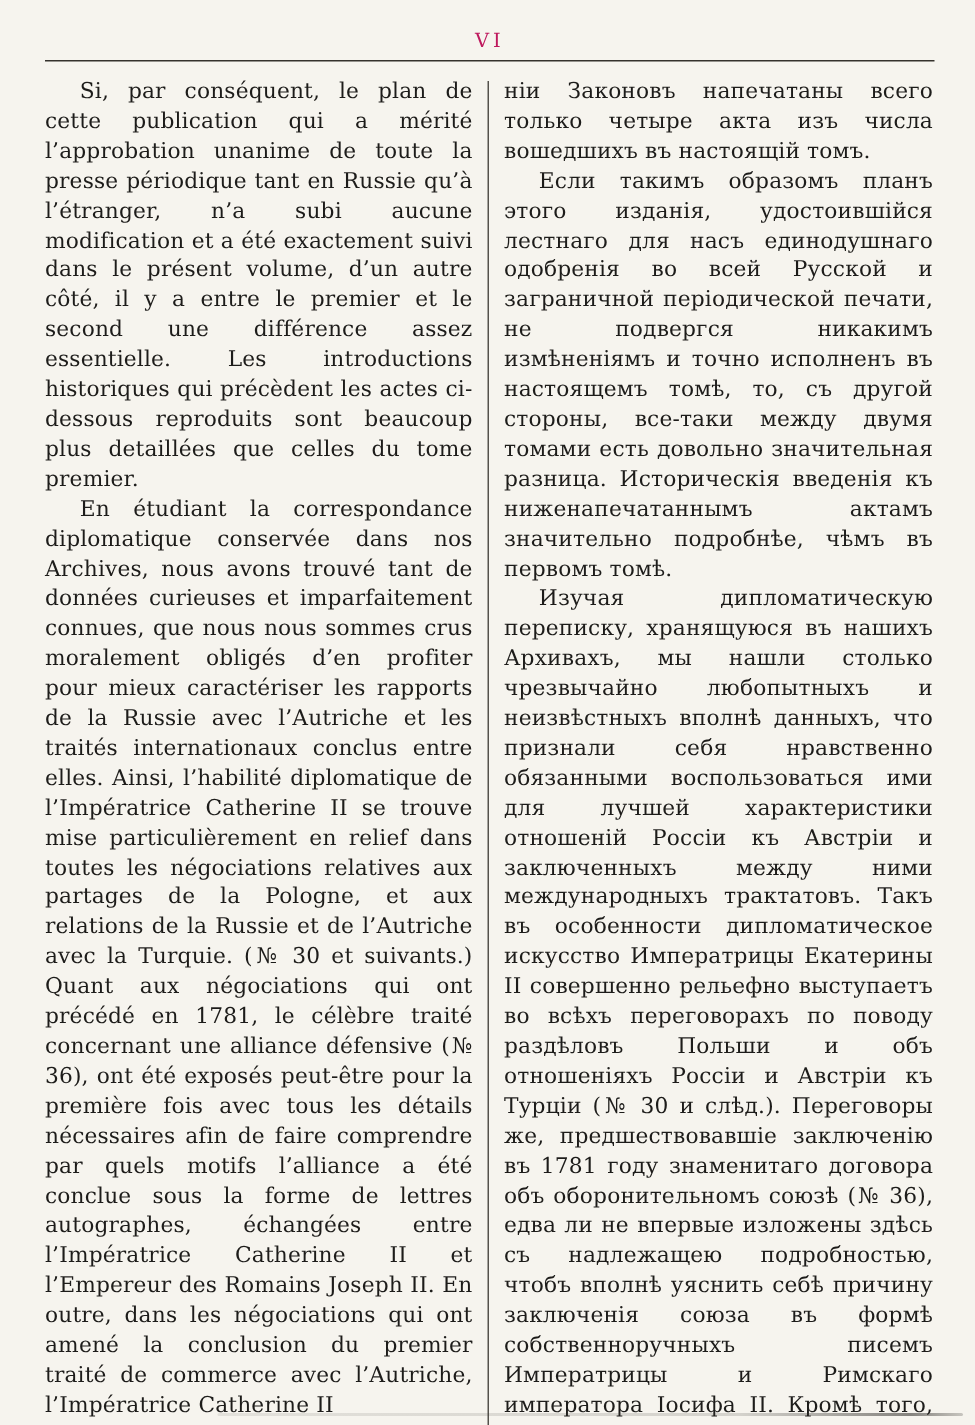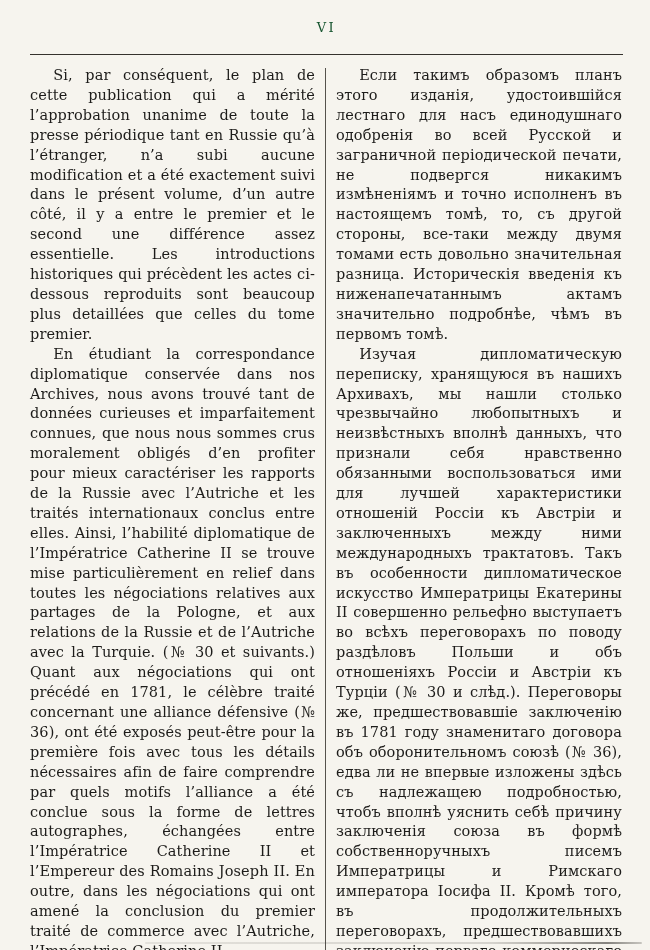"VI" .page-number { color: #14532d -> #be185d; margin-bottom: 19px -> 5px }
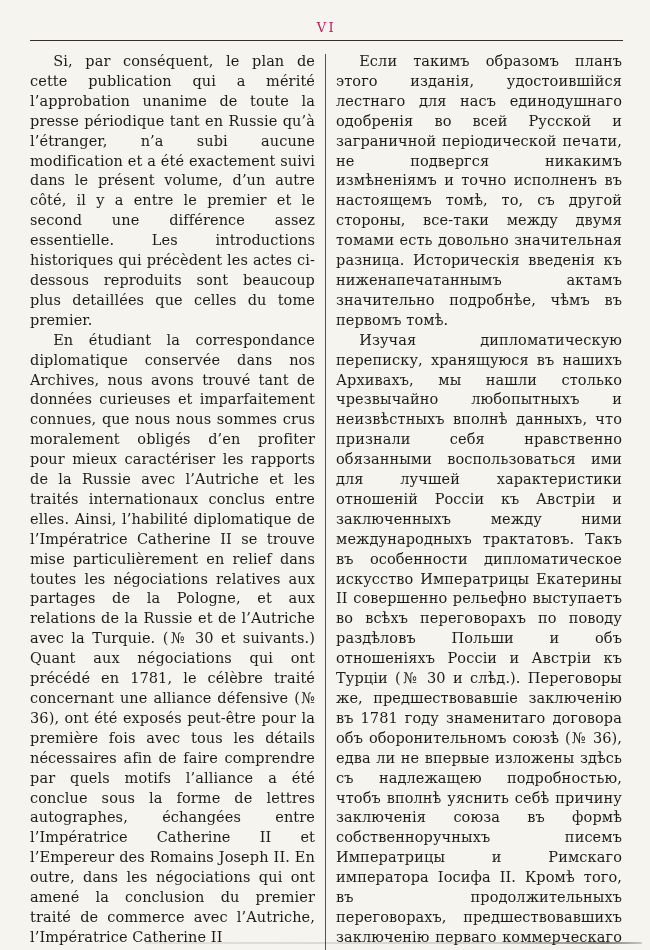"ніи Законовъ напечатаны всего только" p { html: none -> <p>ніи Законовъ напечатаны всего только четыре акта изъ числа вошедшихъ въ настоящій томъ.</p> }
